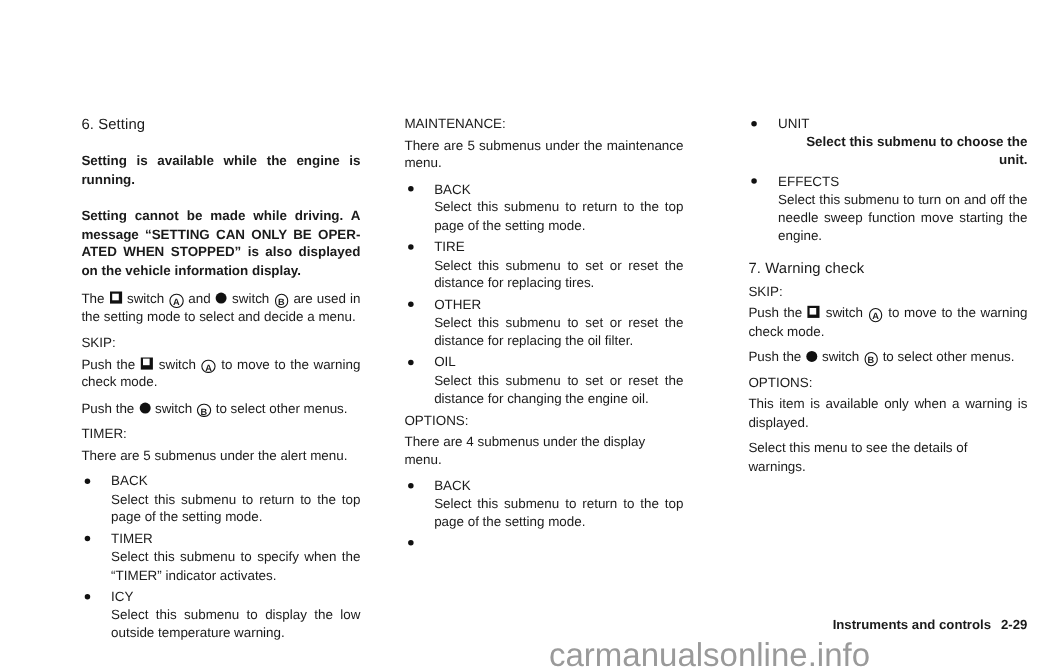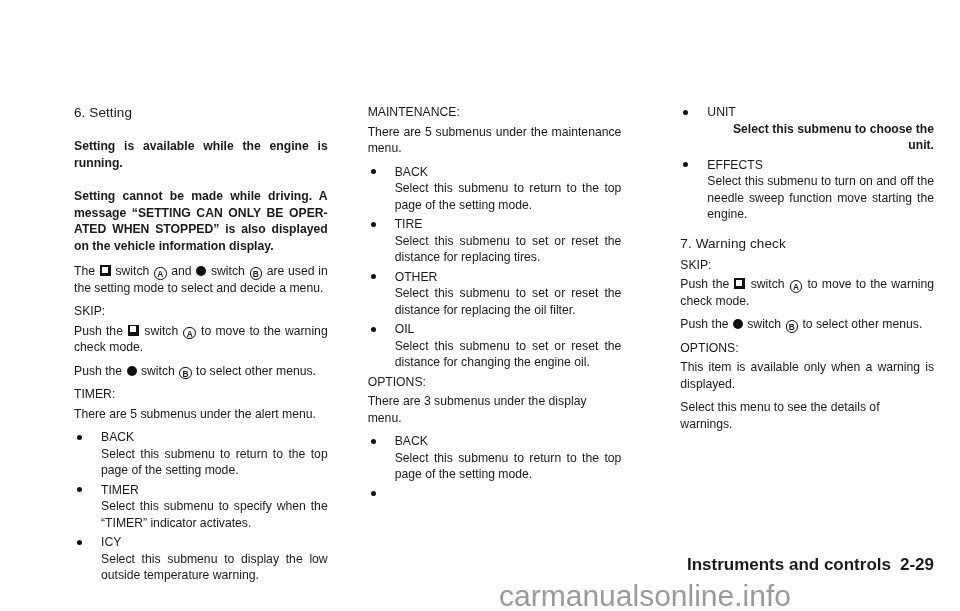"There are 3 submenus under" p.body { text: 3 -> 4 }
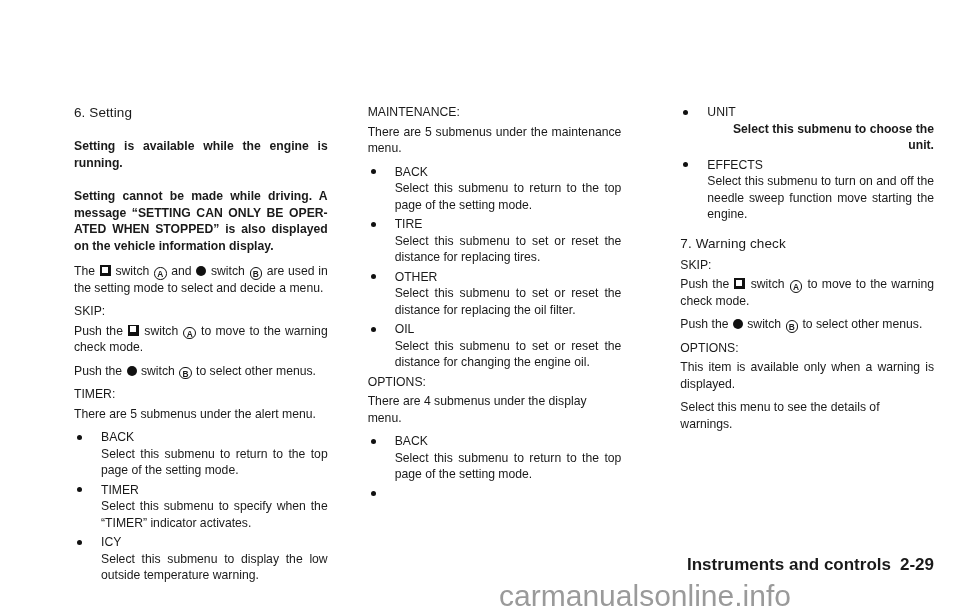"Instruments and controls 2-29" .footer { font-size: 17px -> 12px }
